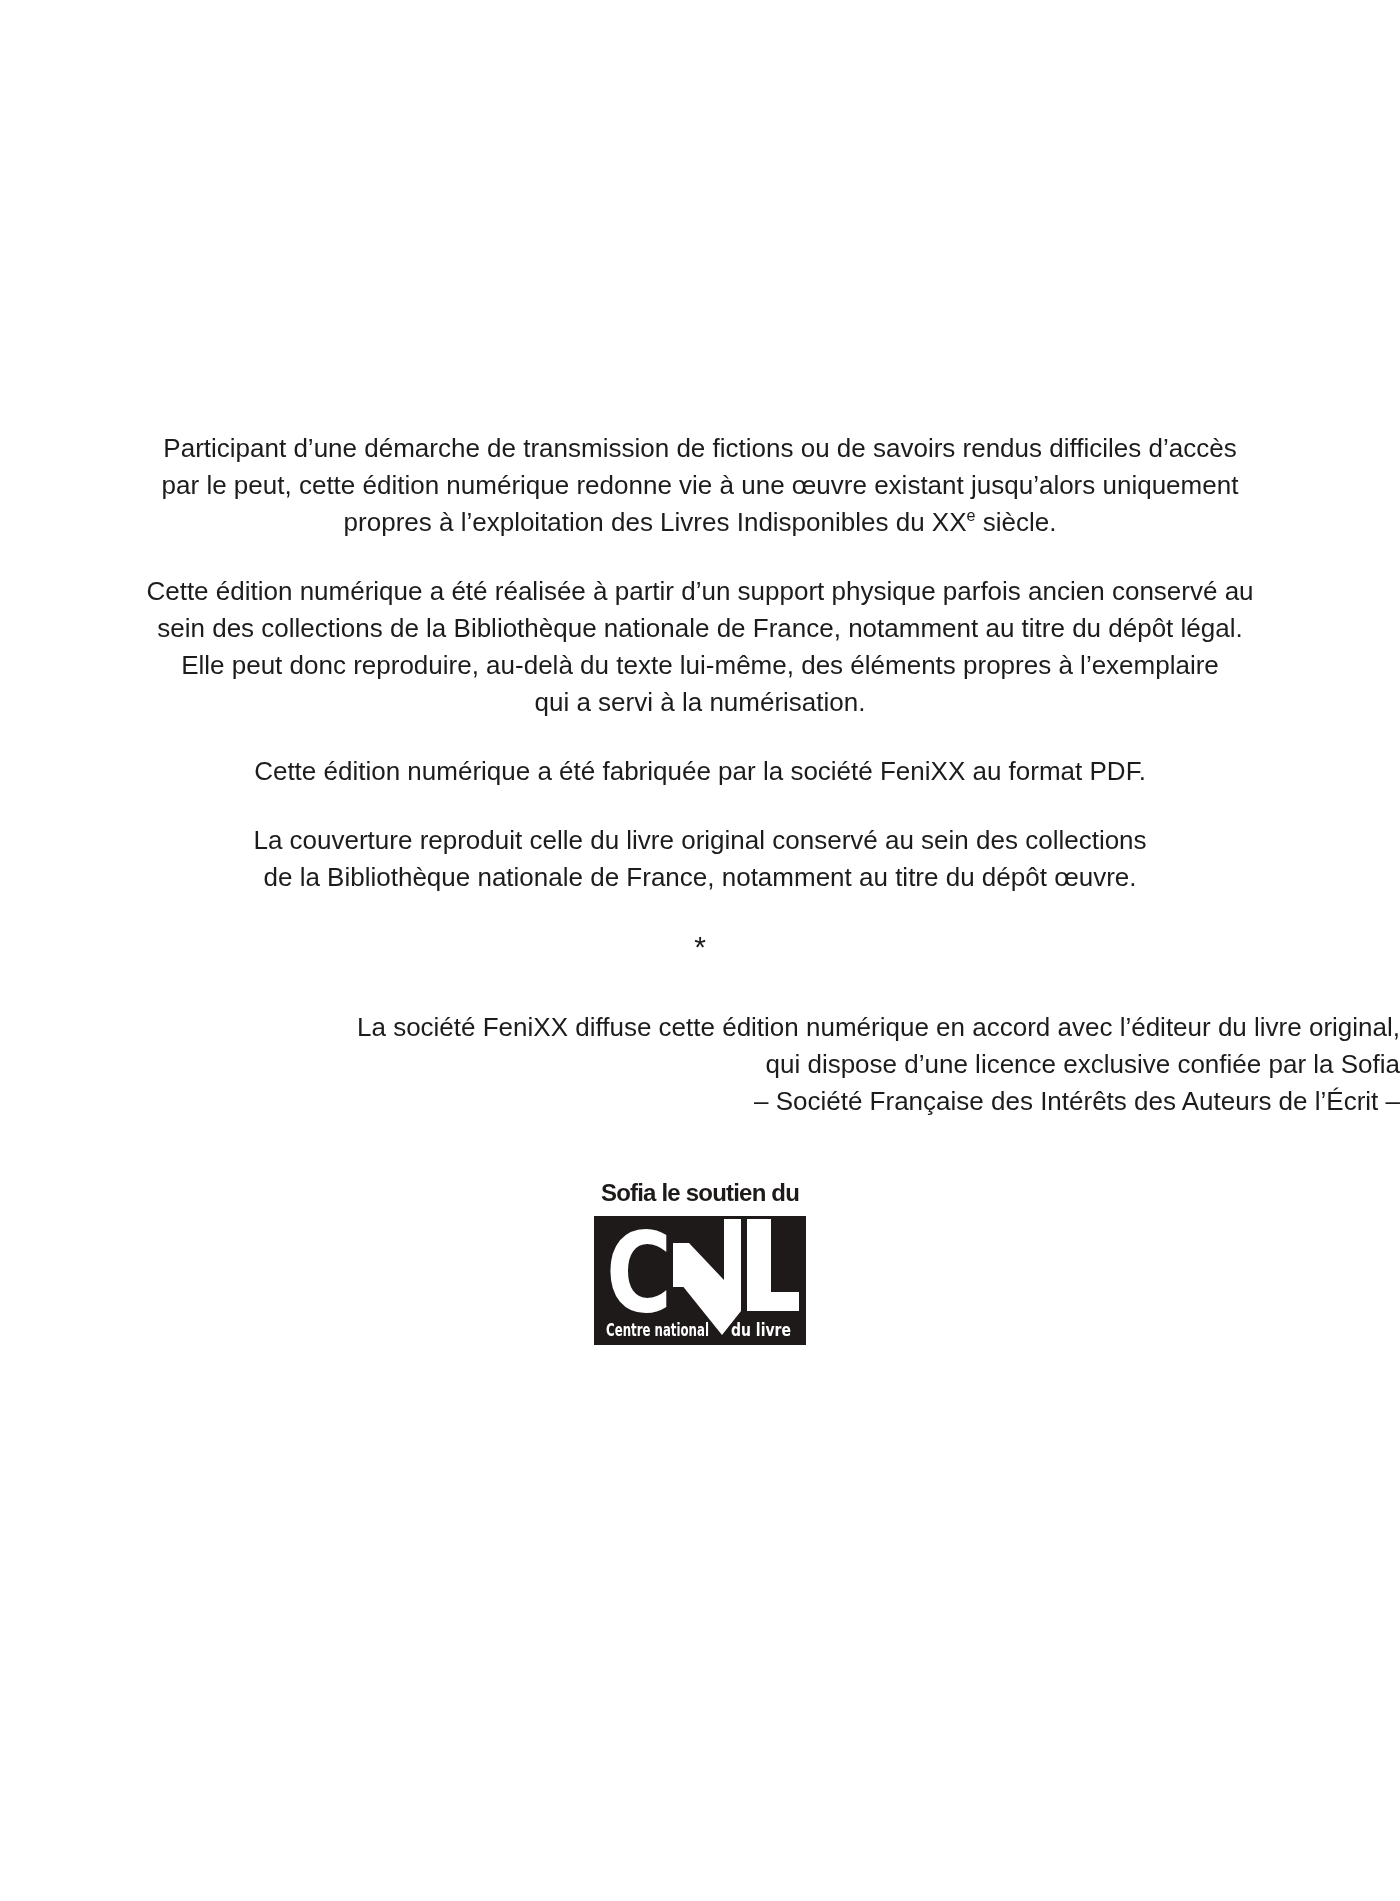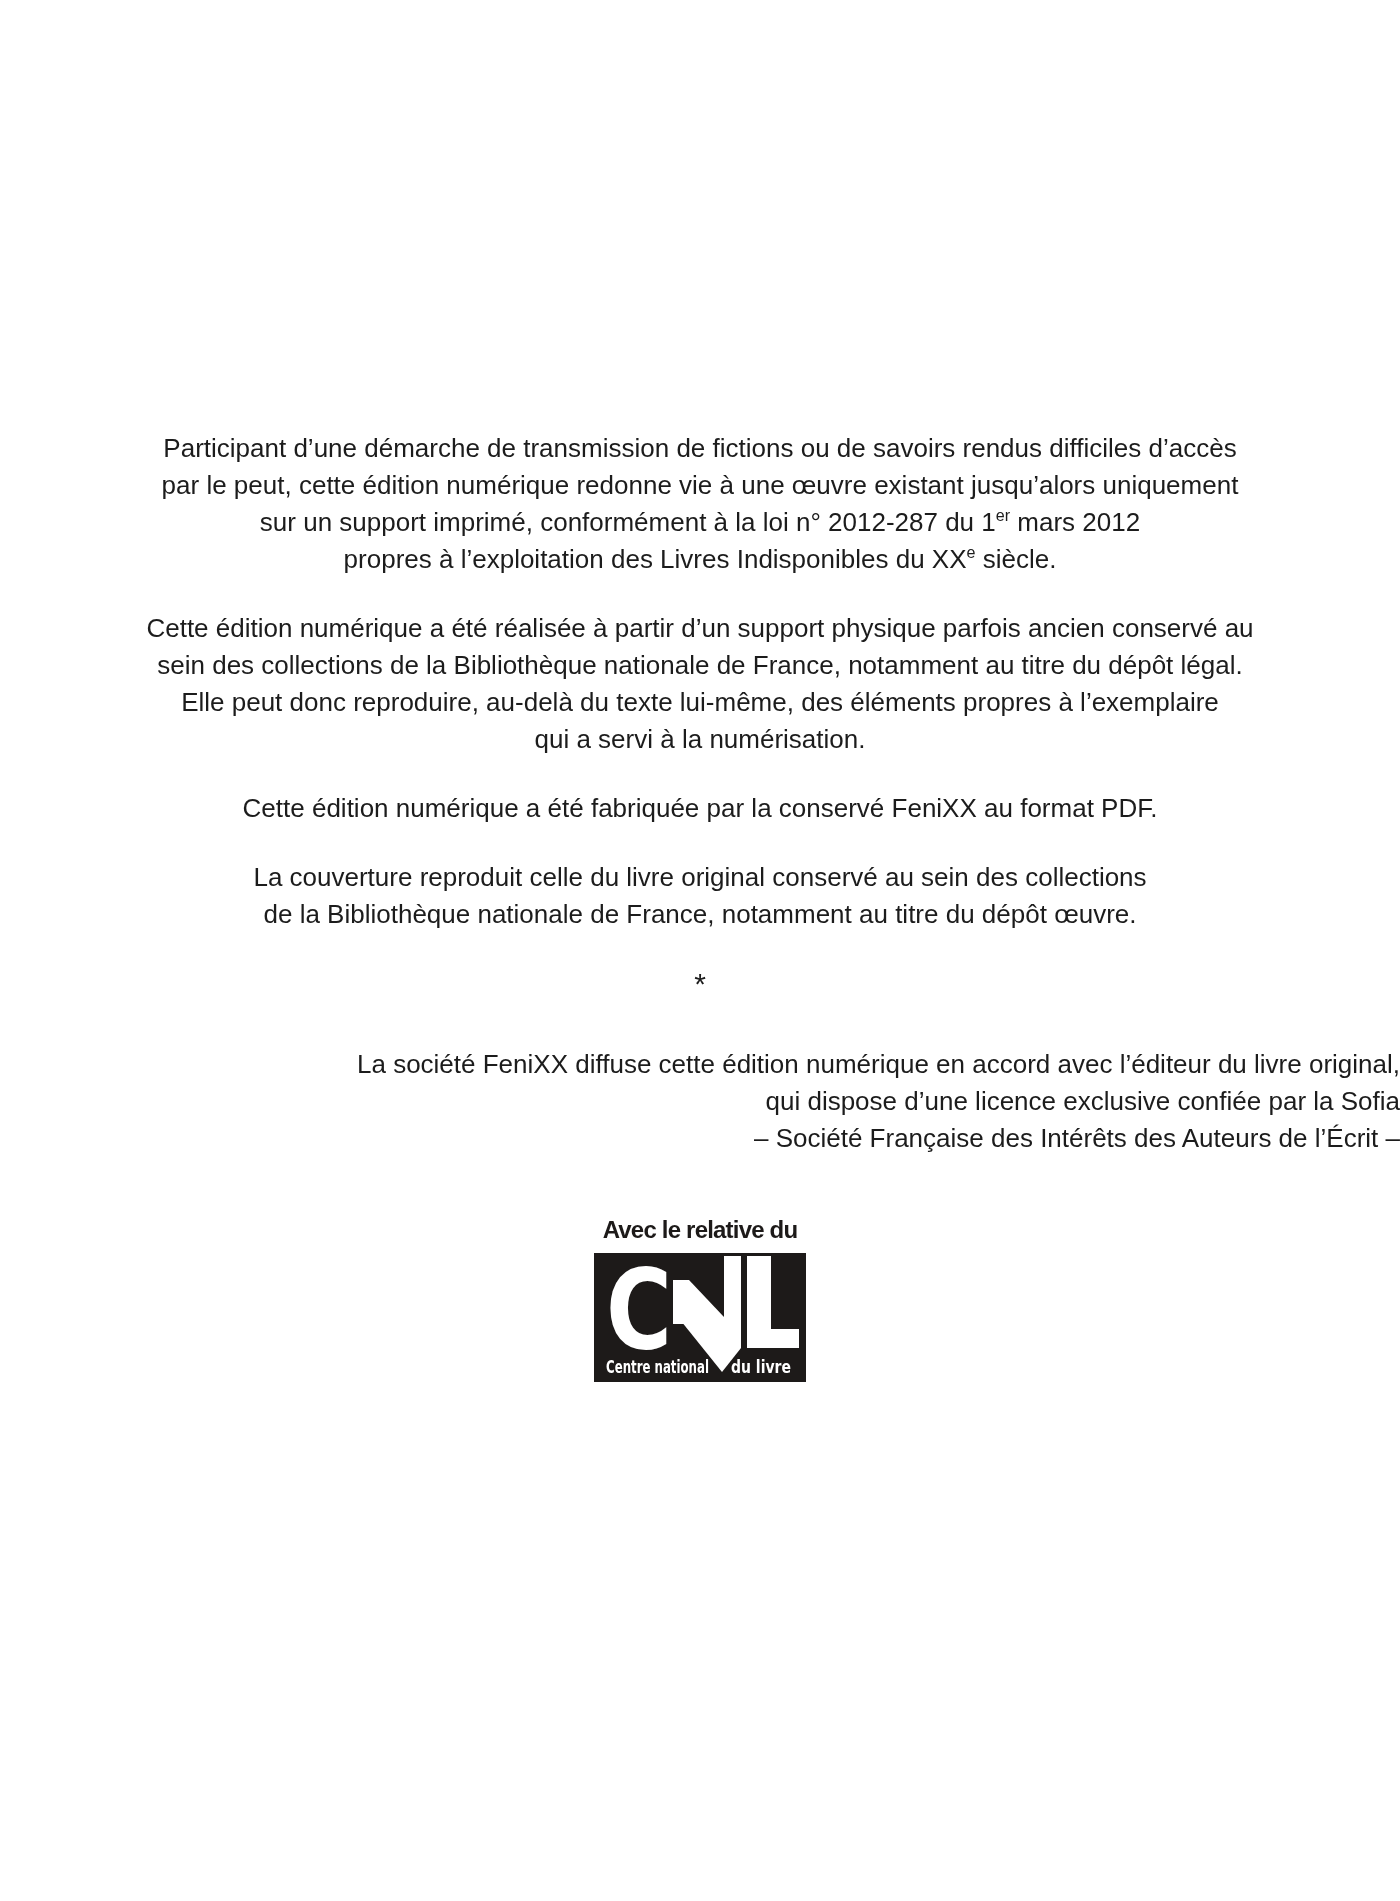"sur un support imprimé, conformément" span.line { html: <span><span>sur un support imprimé, conformément à la loi n° 2012-287 du 1</span><sup>er</sup><span> mars 2012</span></span> -> none }
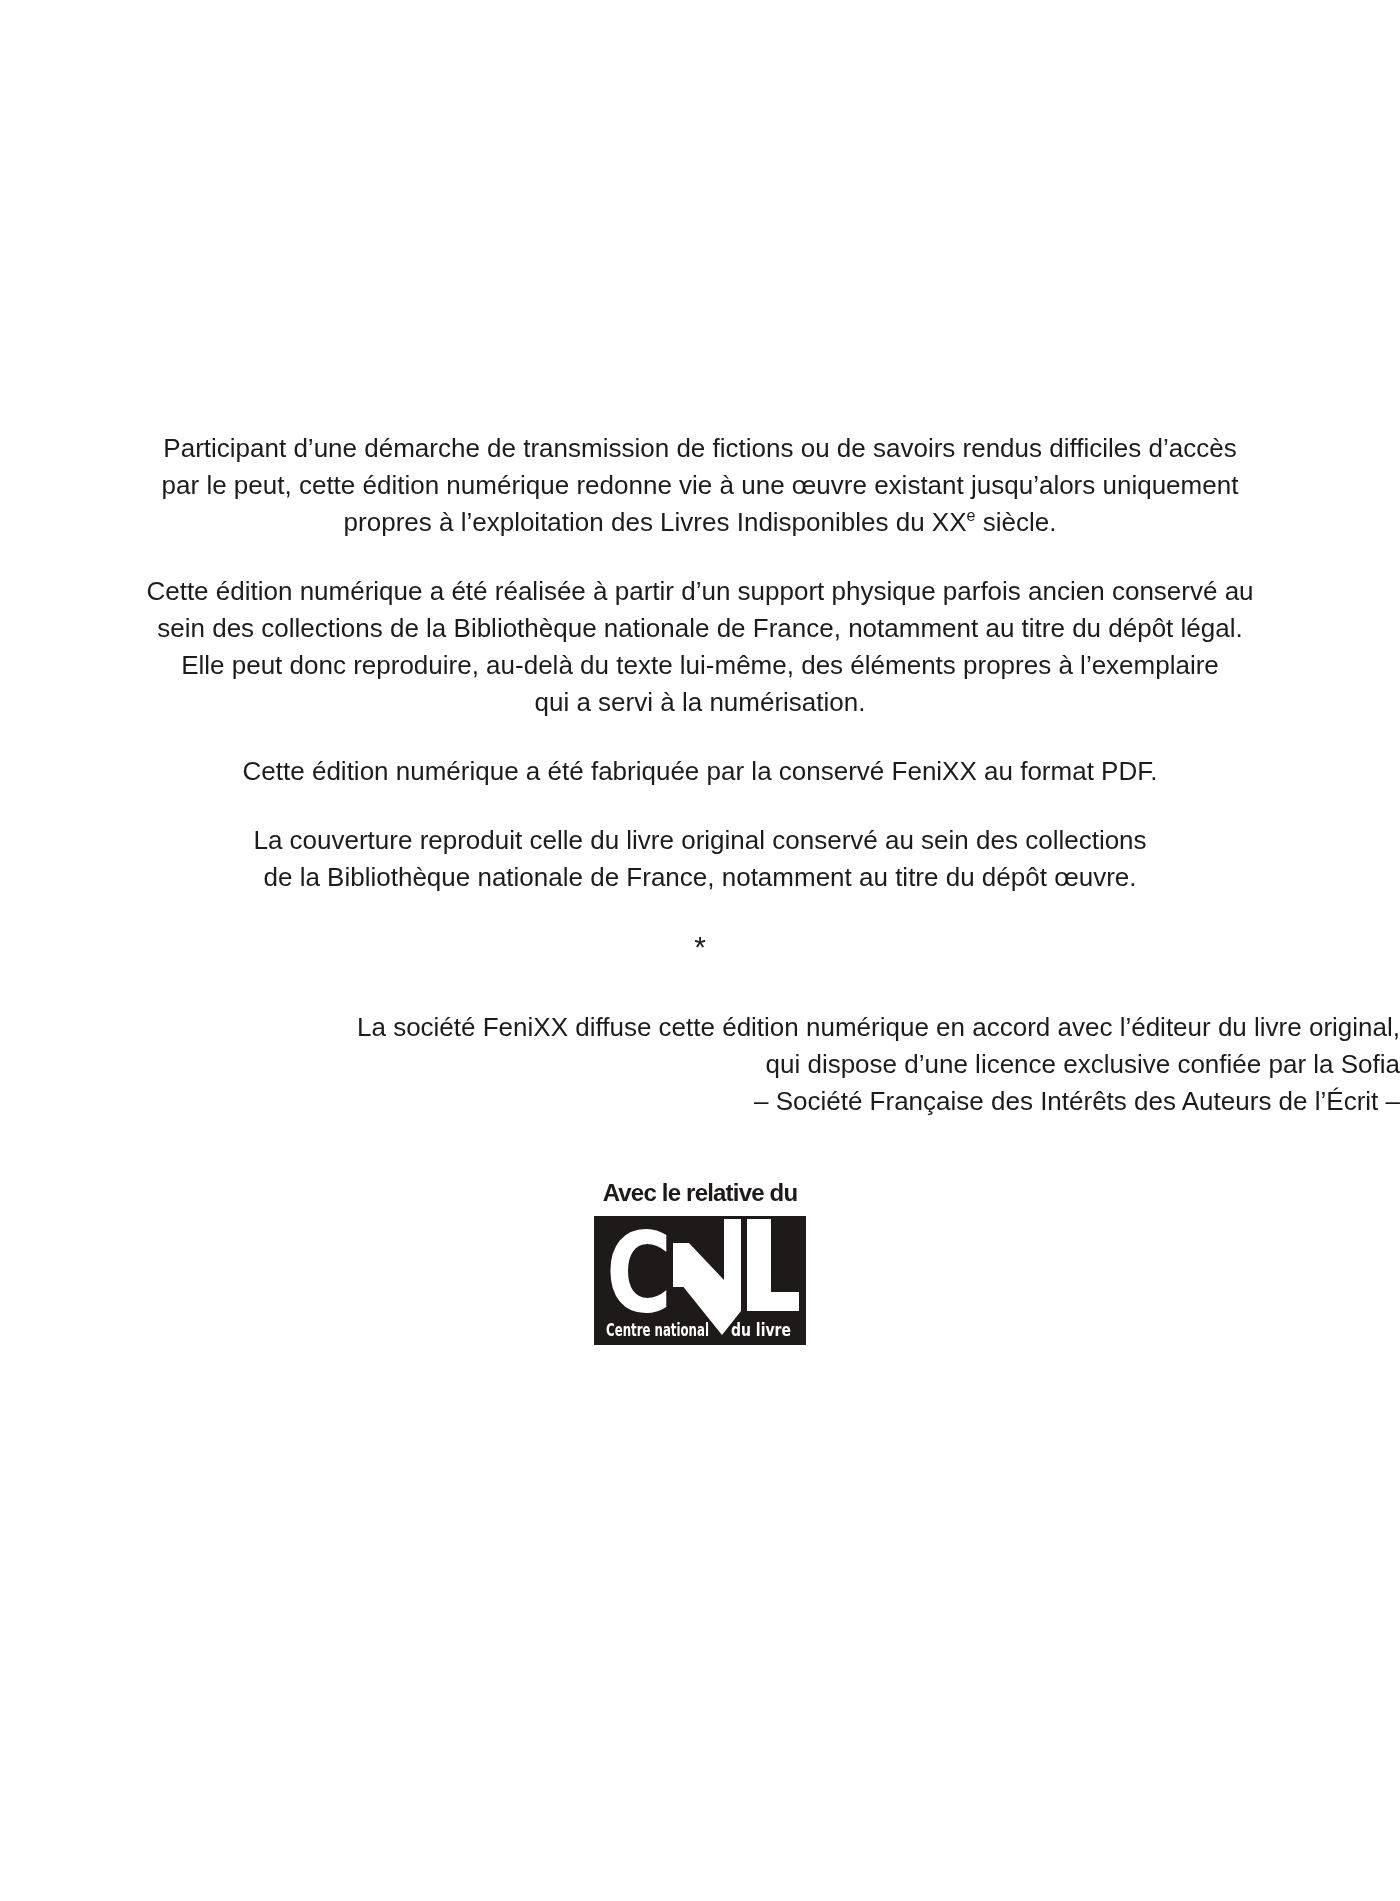"Cette édition numérique a été fabriquée" span.line { text: conservé -> société }
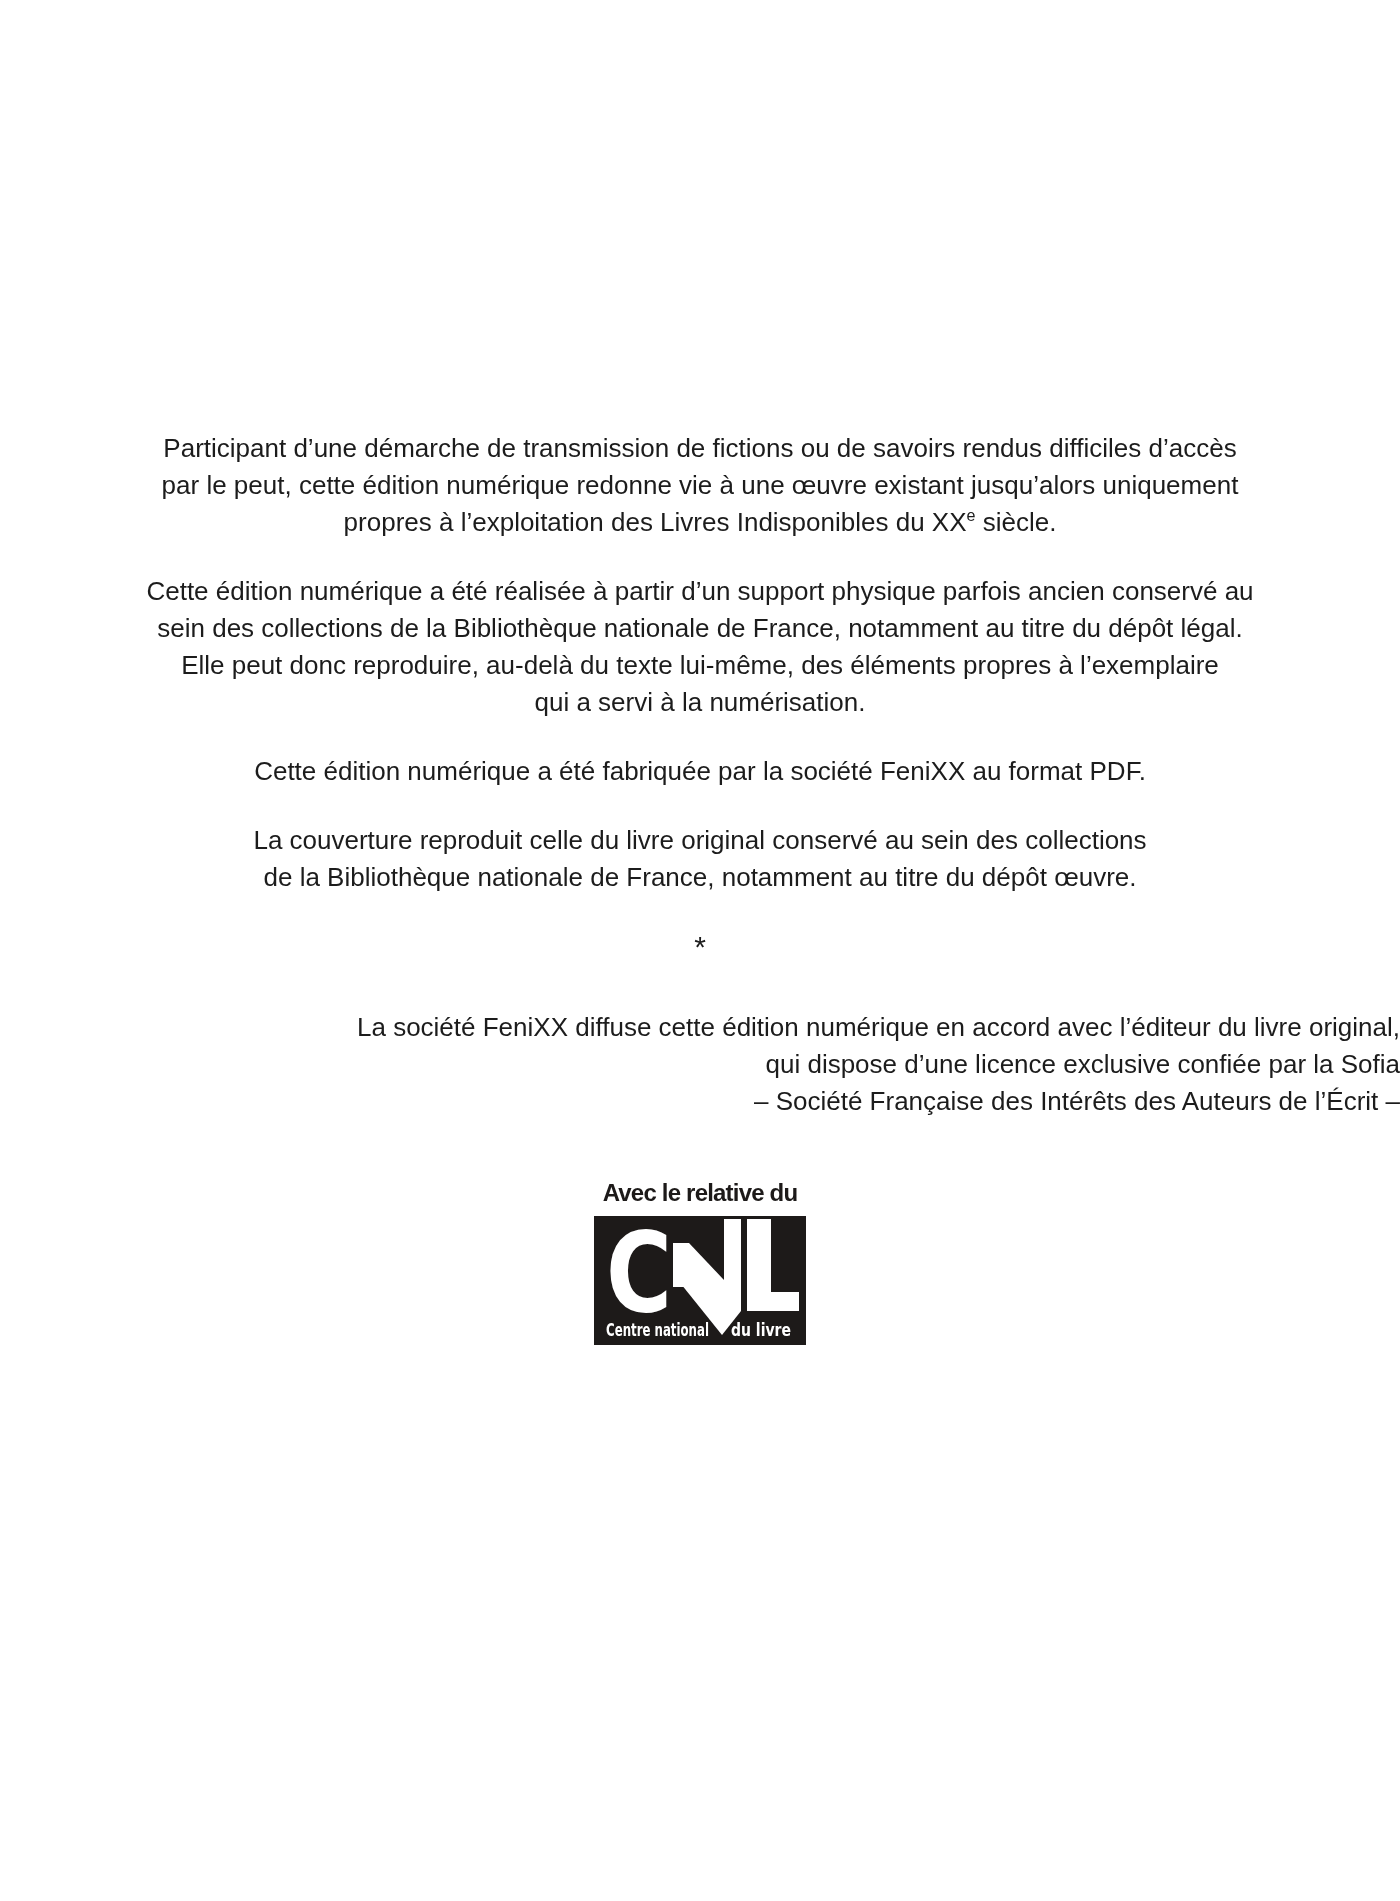"Avec le relative du" div.support-caption { text: Avec le relative -> Sofia le soutien }
